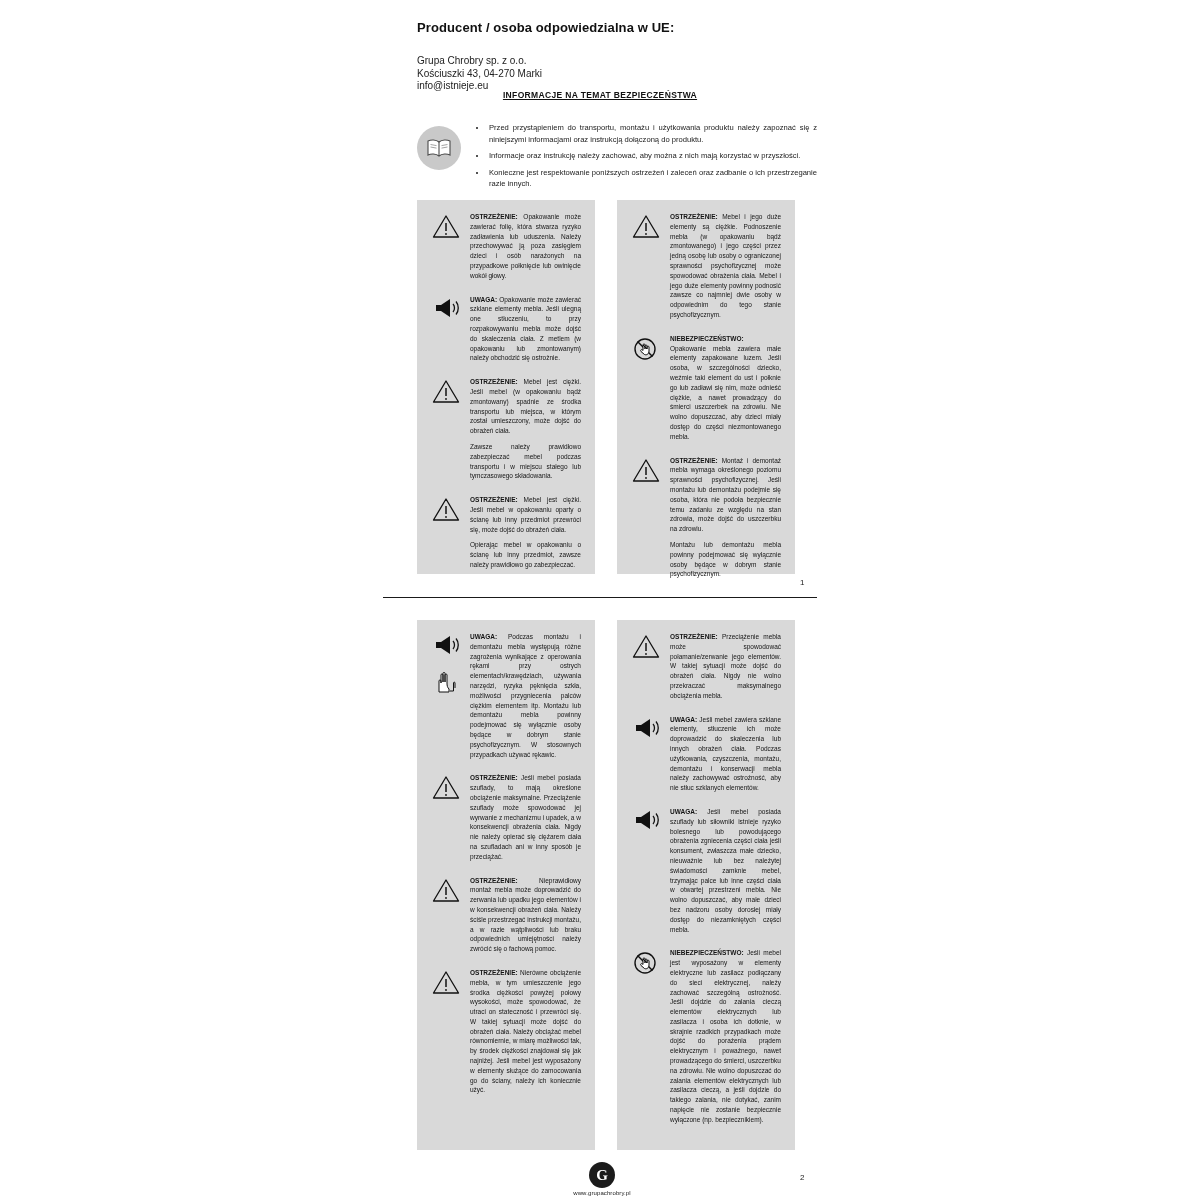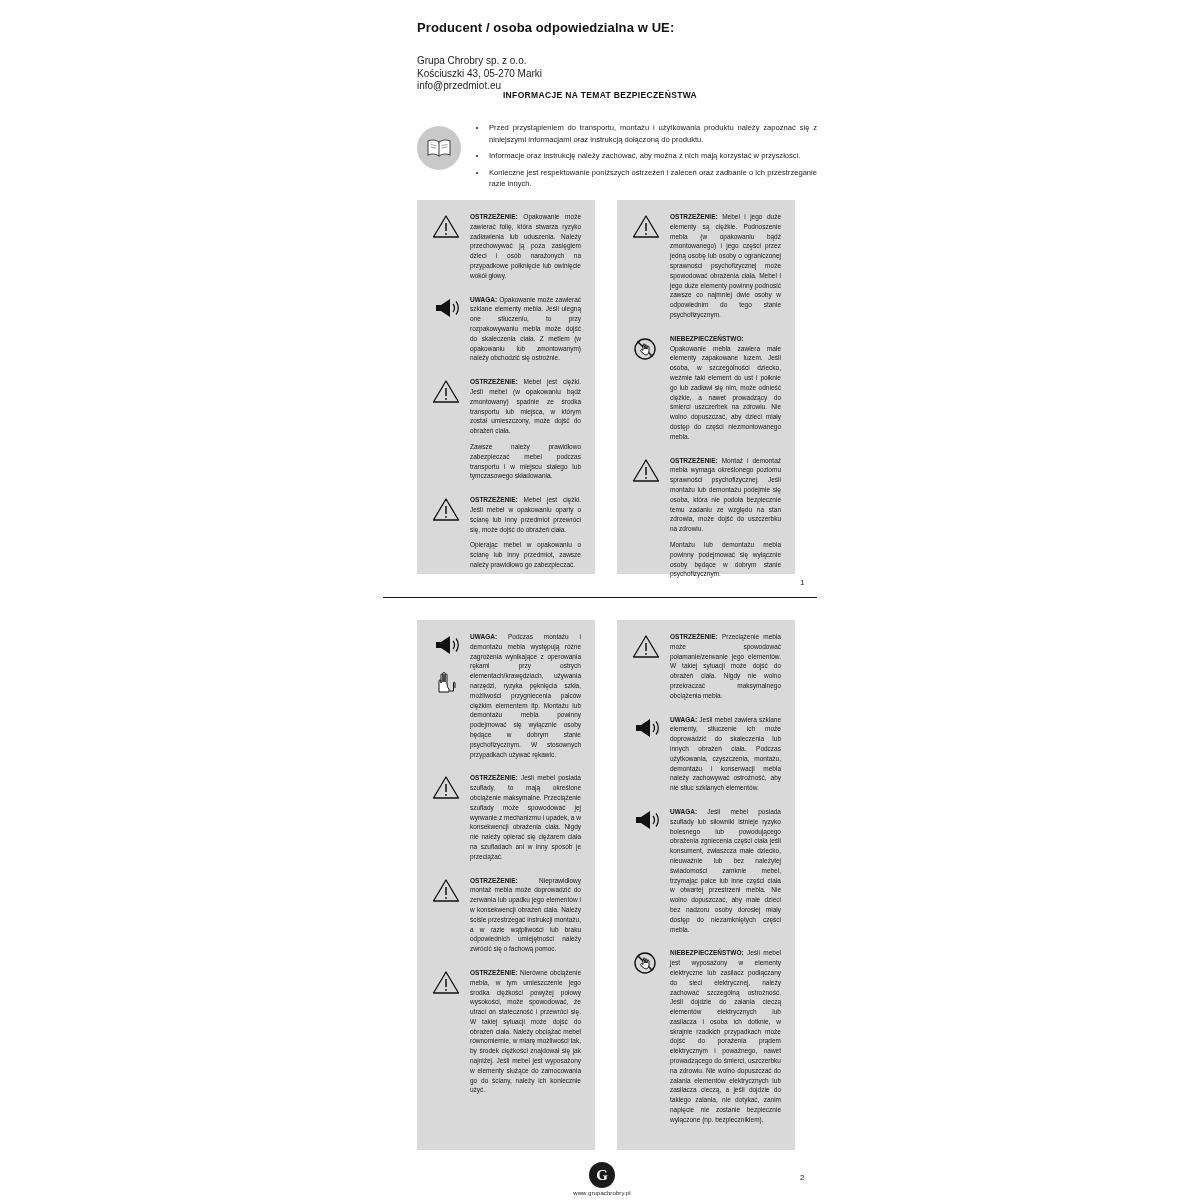"Kościuszki 43, 05-270 Marki" div.m-line { text: 05-270 -> 04-270 }
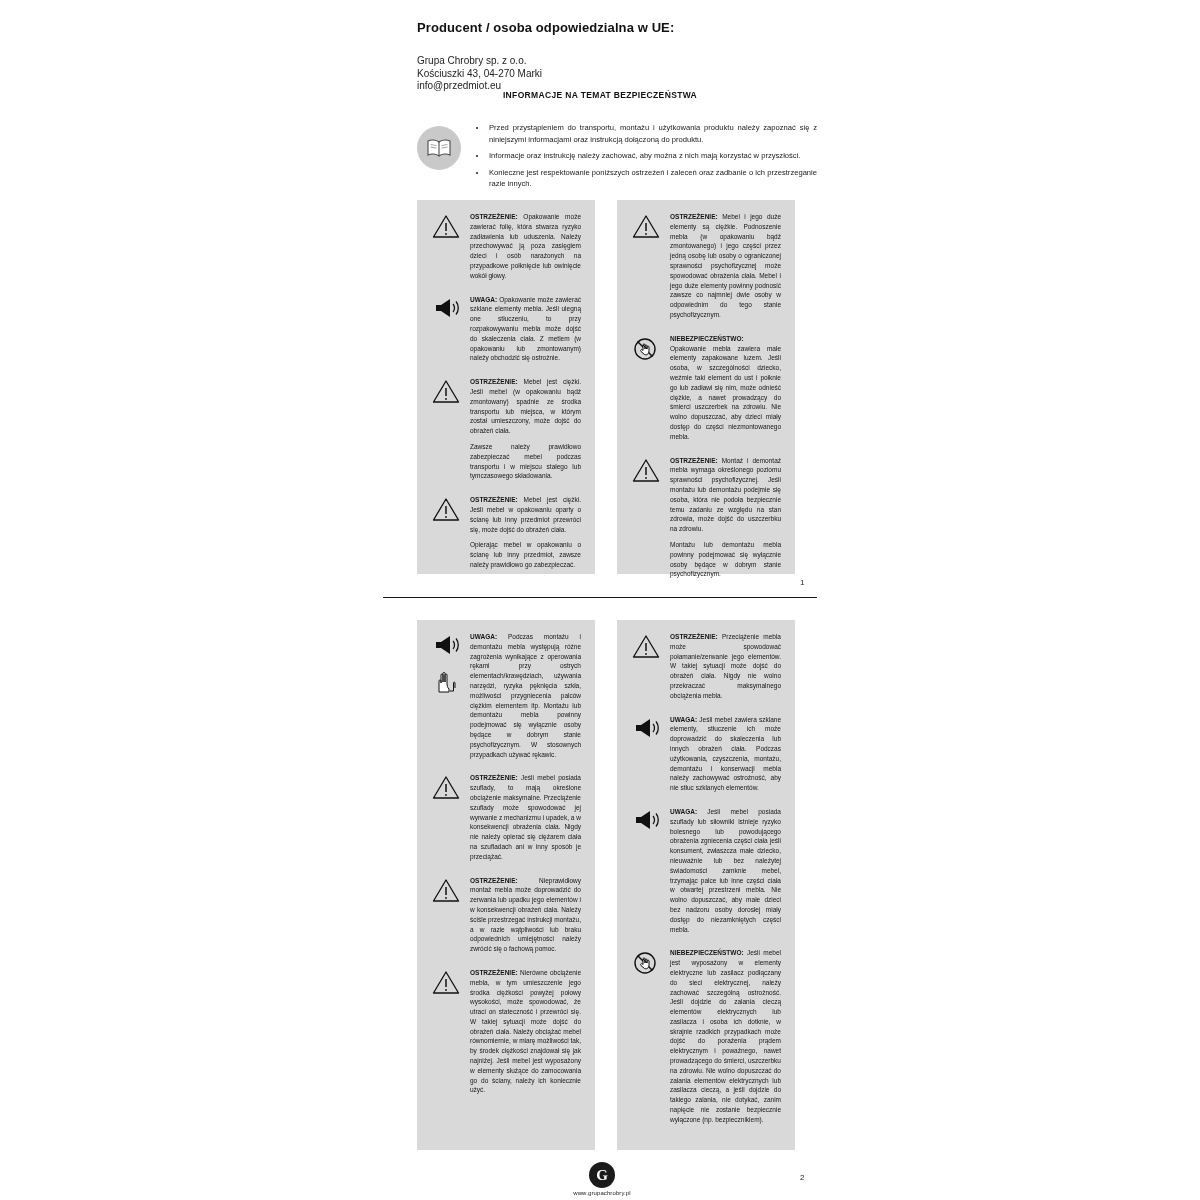"info@przedmiot.eu" div.m-line { text: info@przedmiot.eu -> info@istnieje.eu }
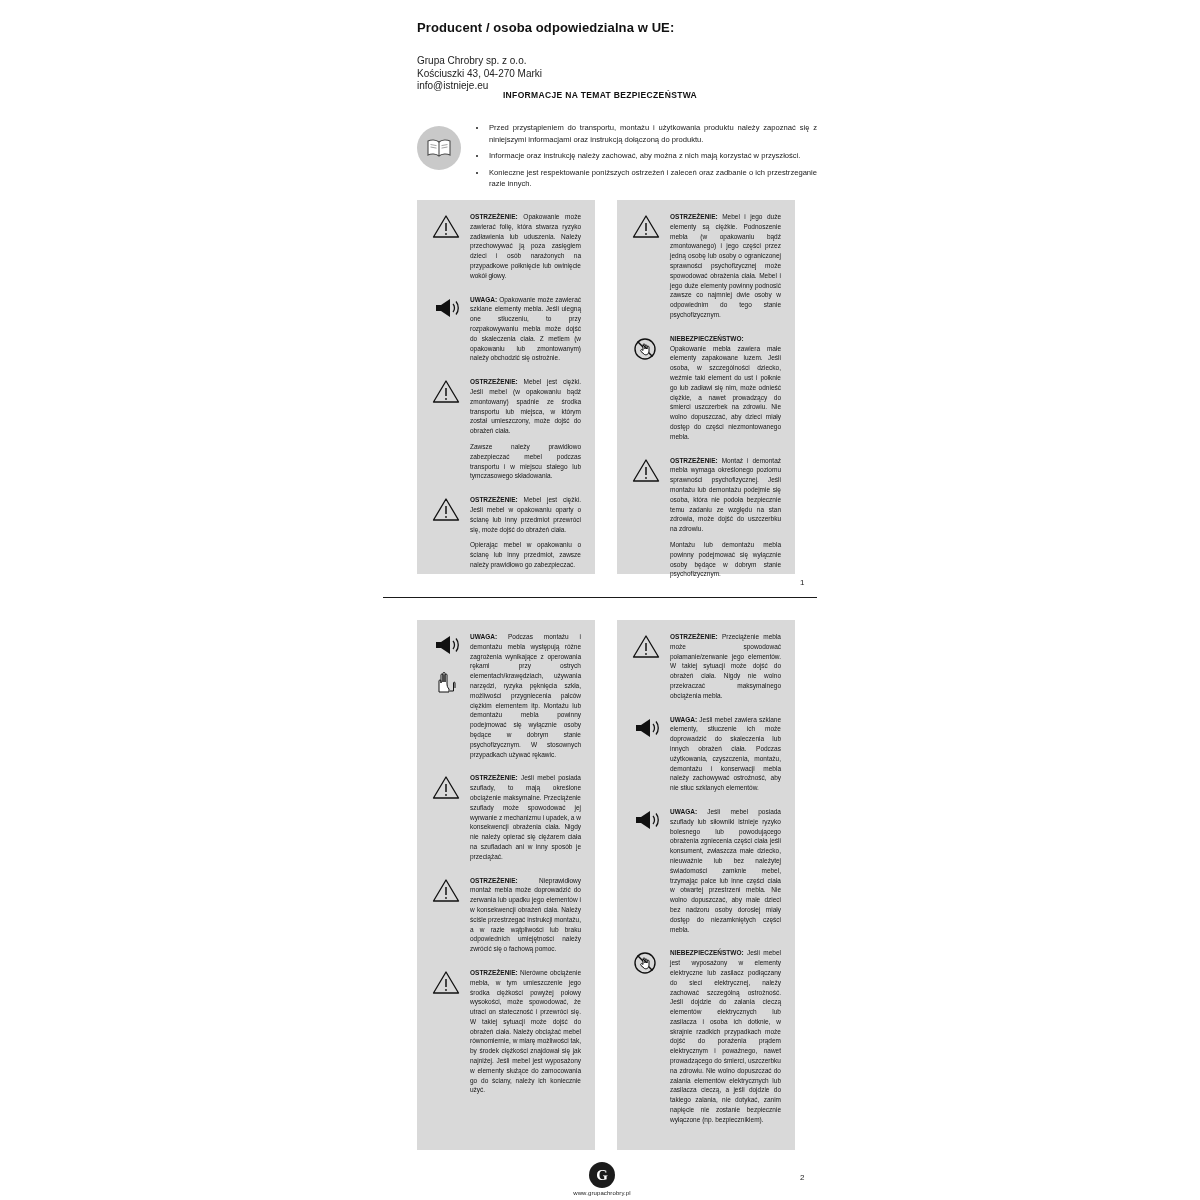"INFORMACJE NA TEMAT BEZPIECZEŃSTWA" .doc-title { text-decoration: none -> underline }
